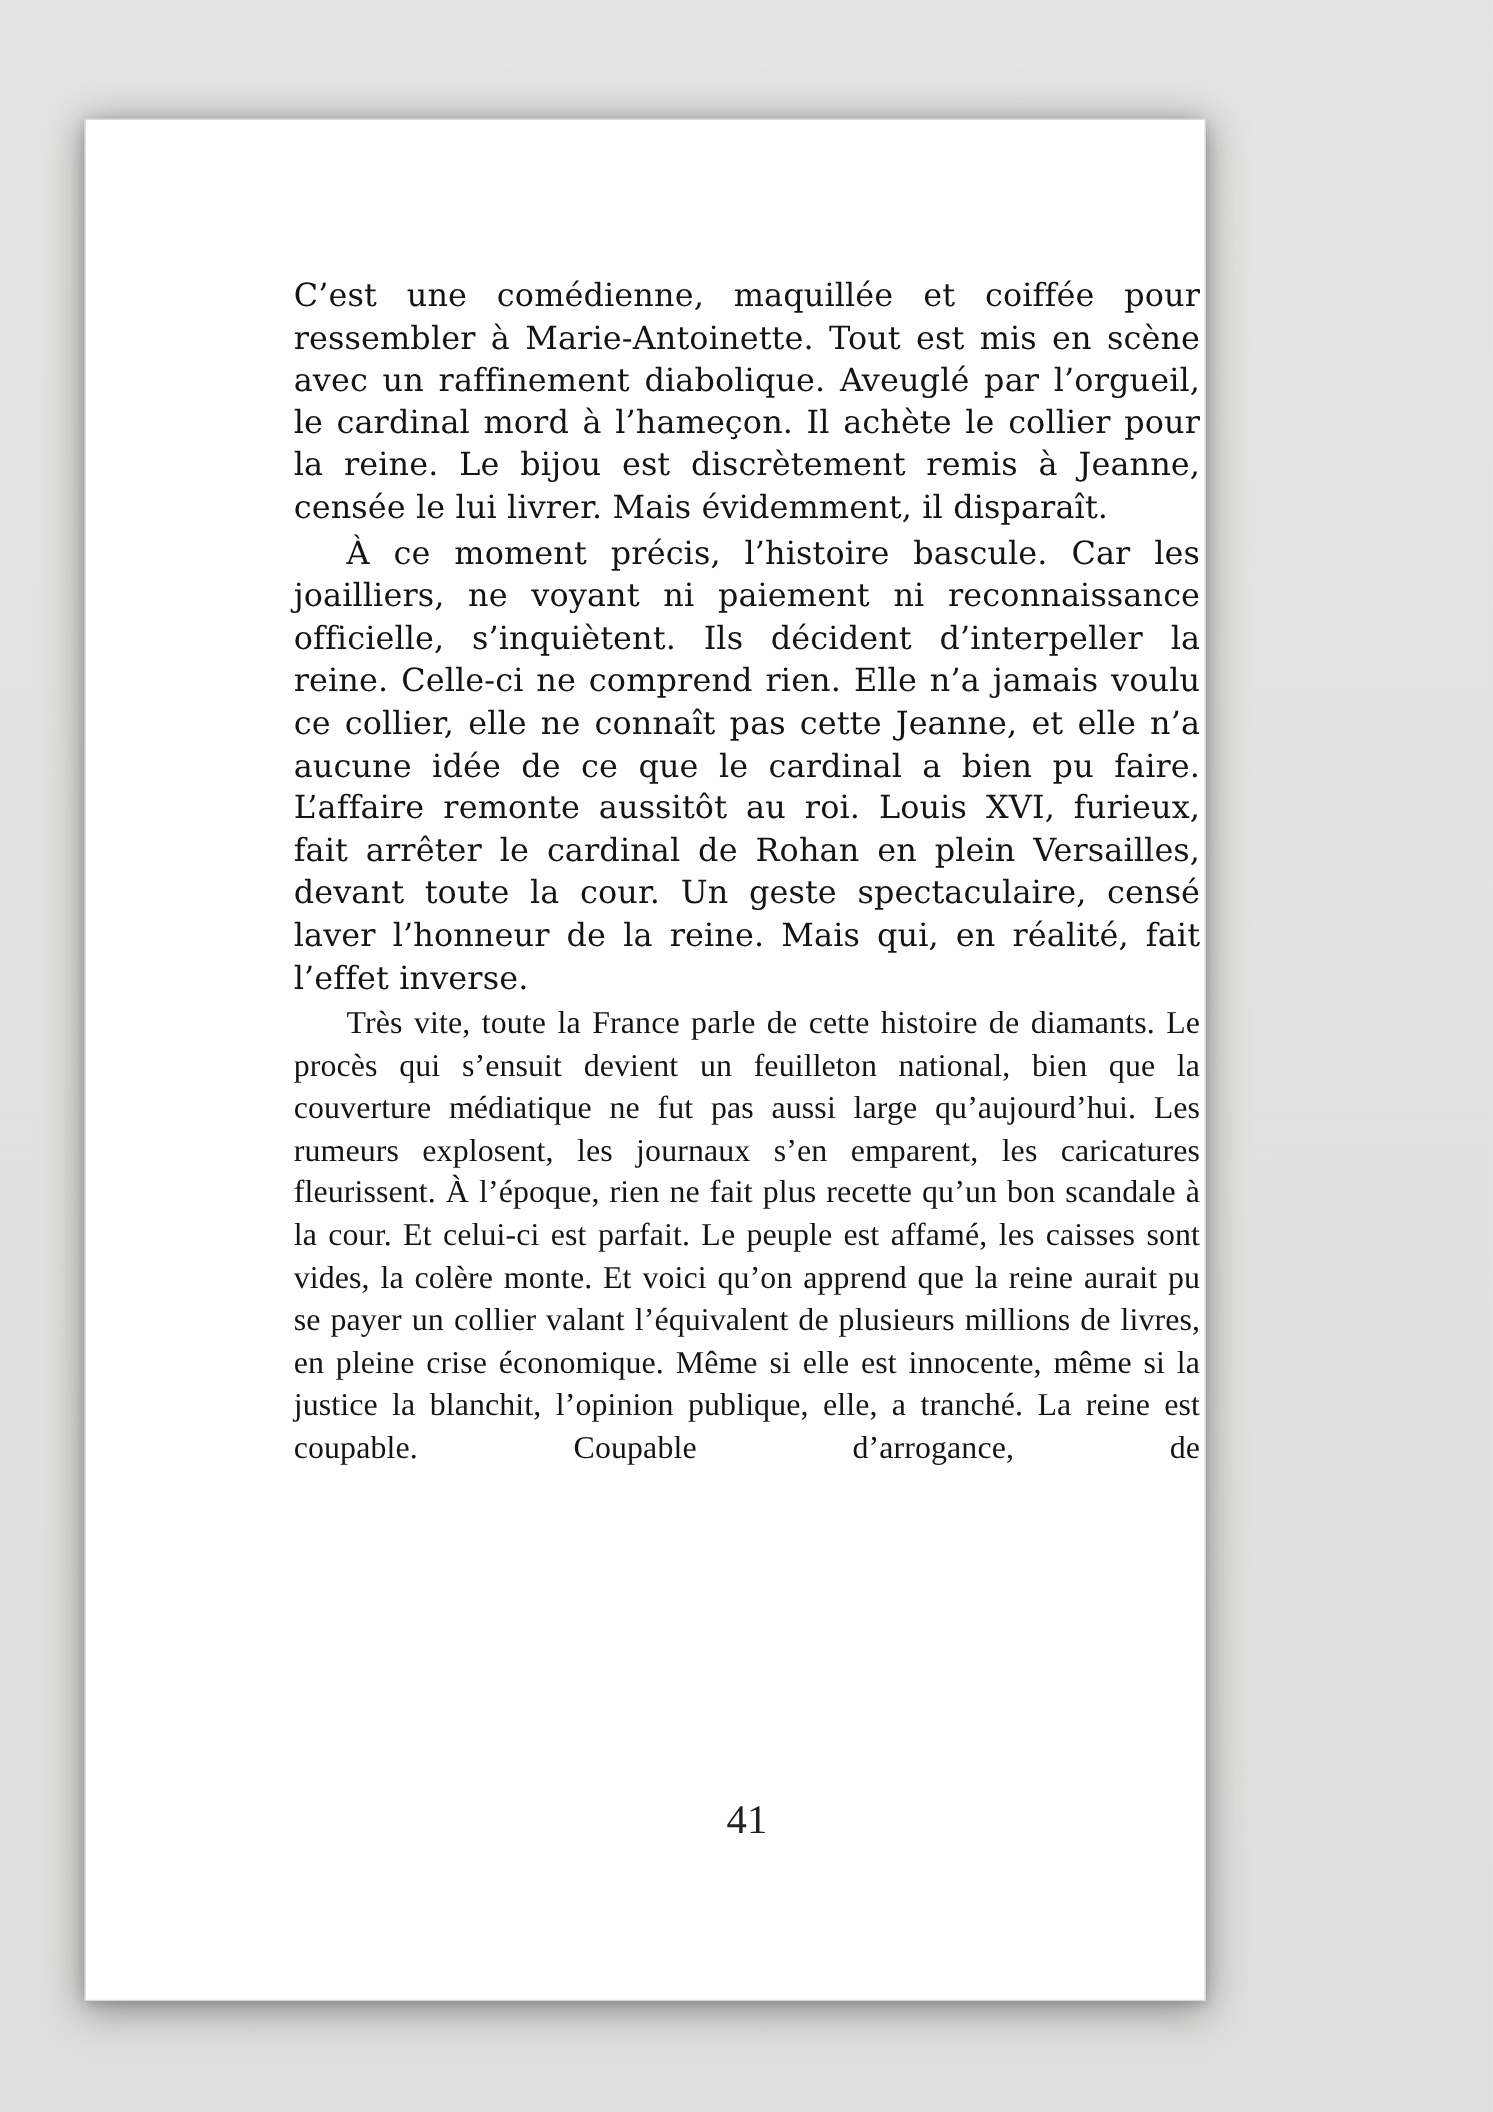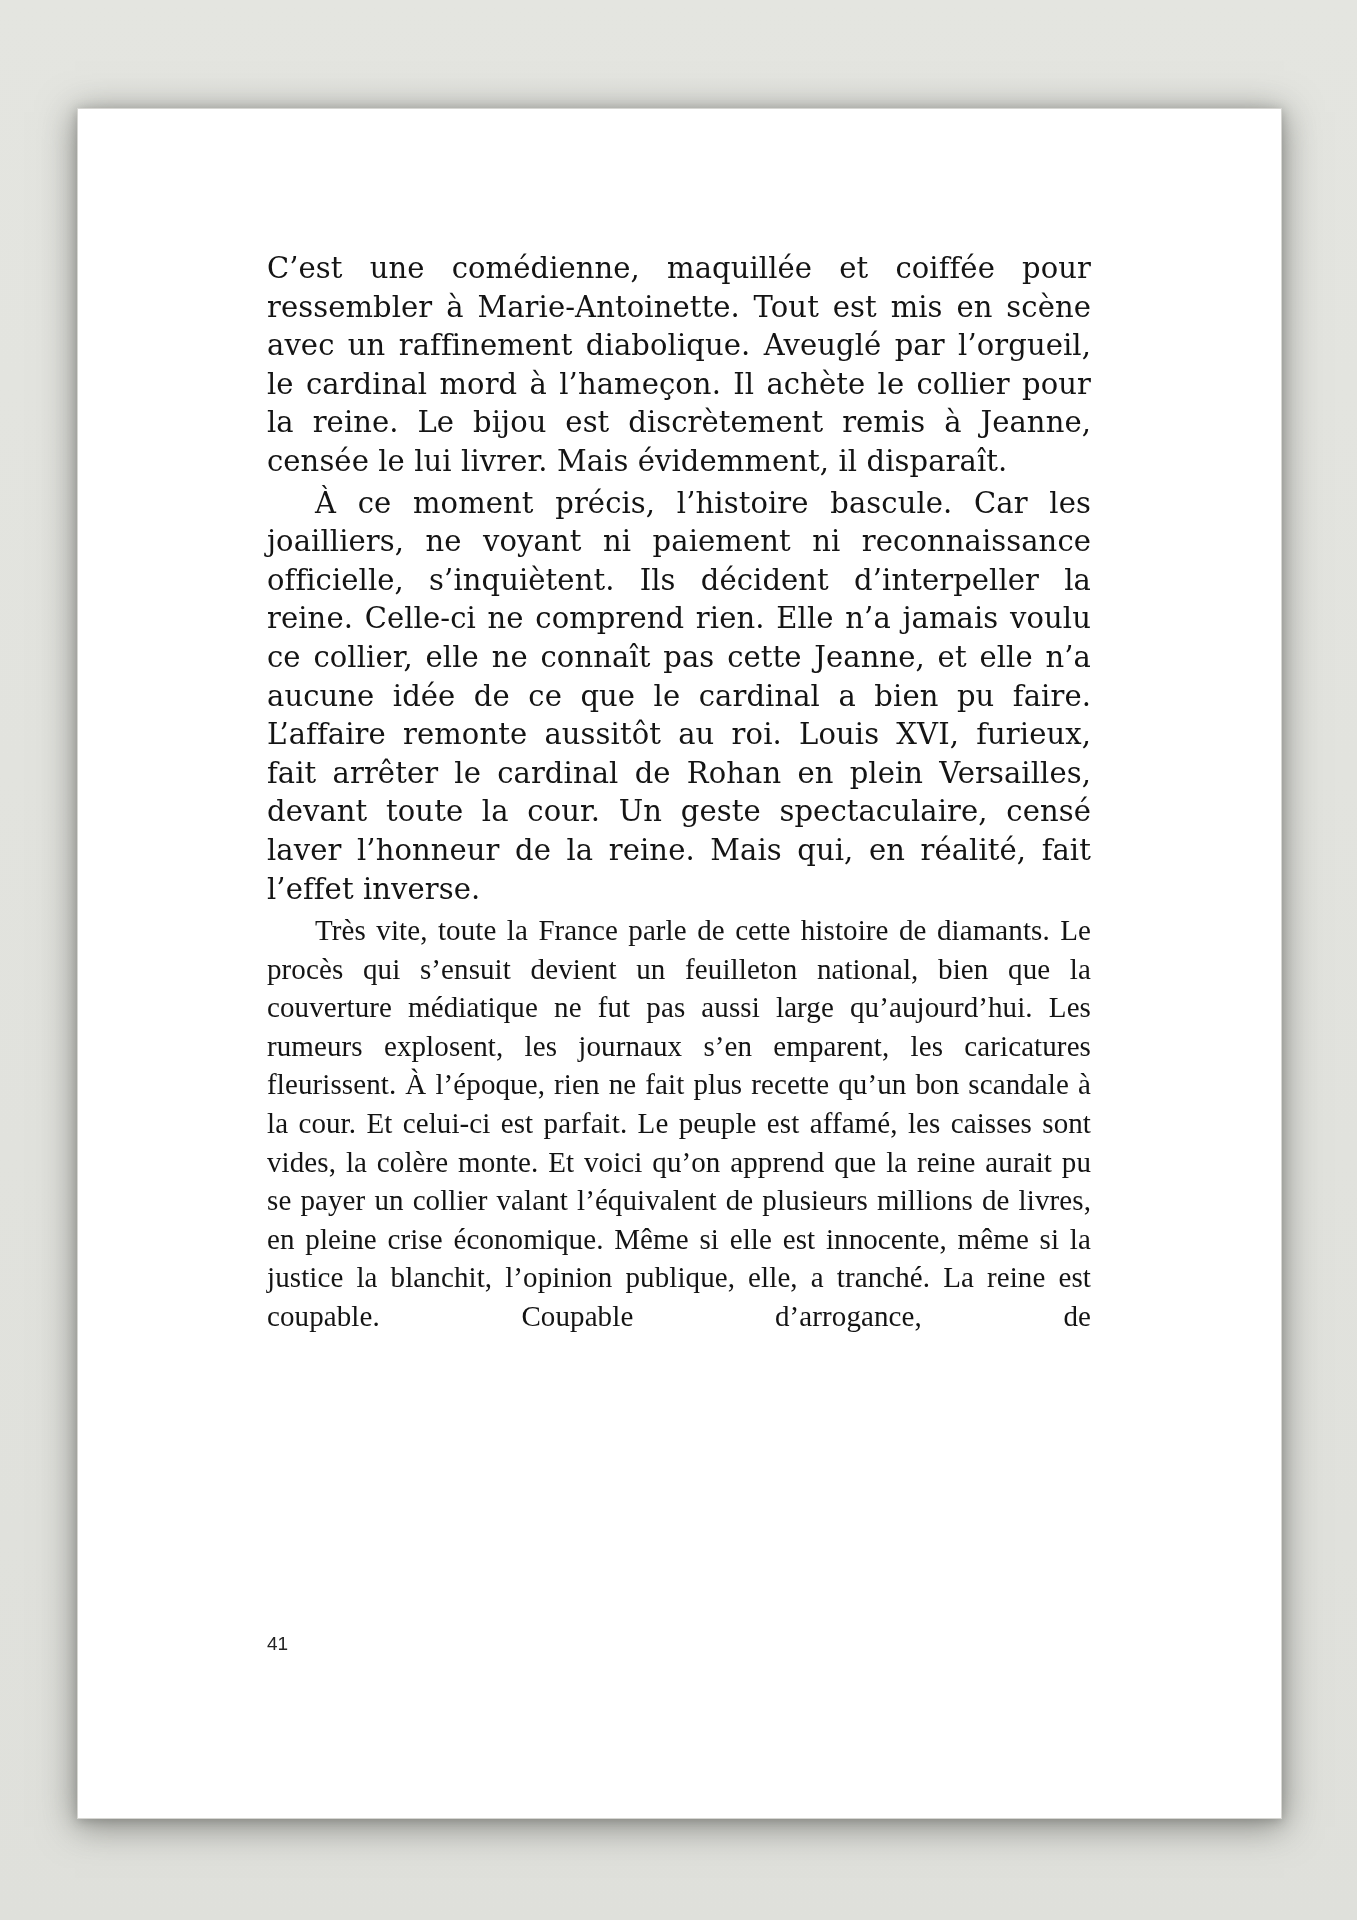"C’est une comédienne, maquillée et" .paper { width: 1205px -> 1019px }
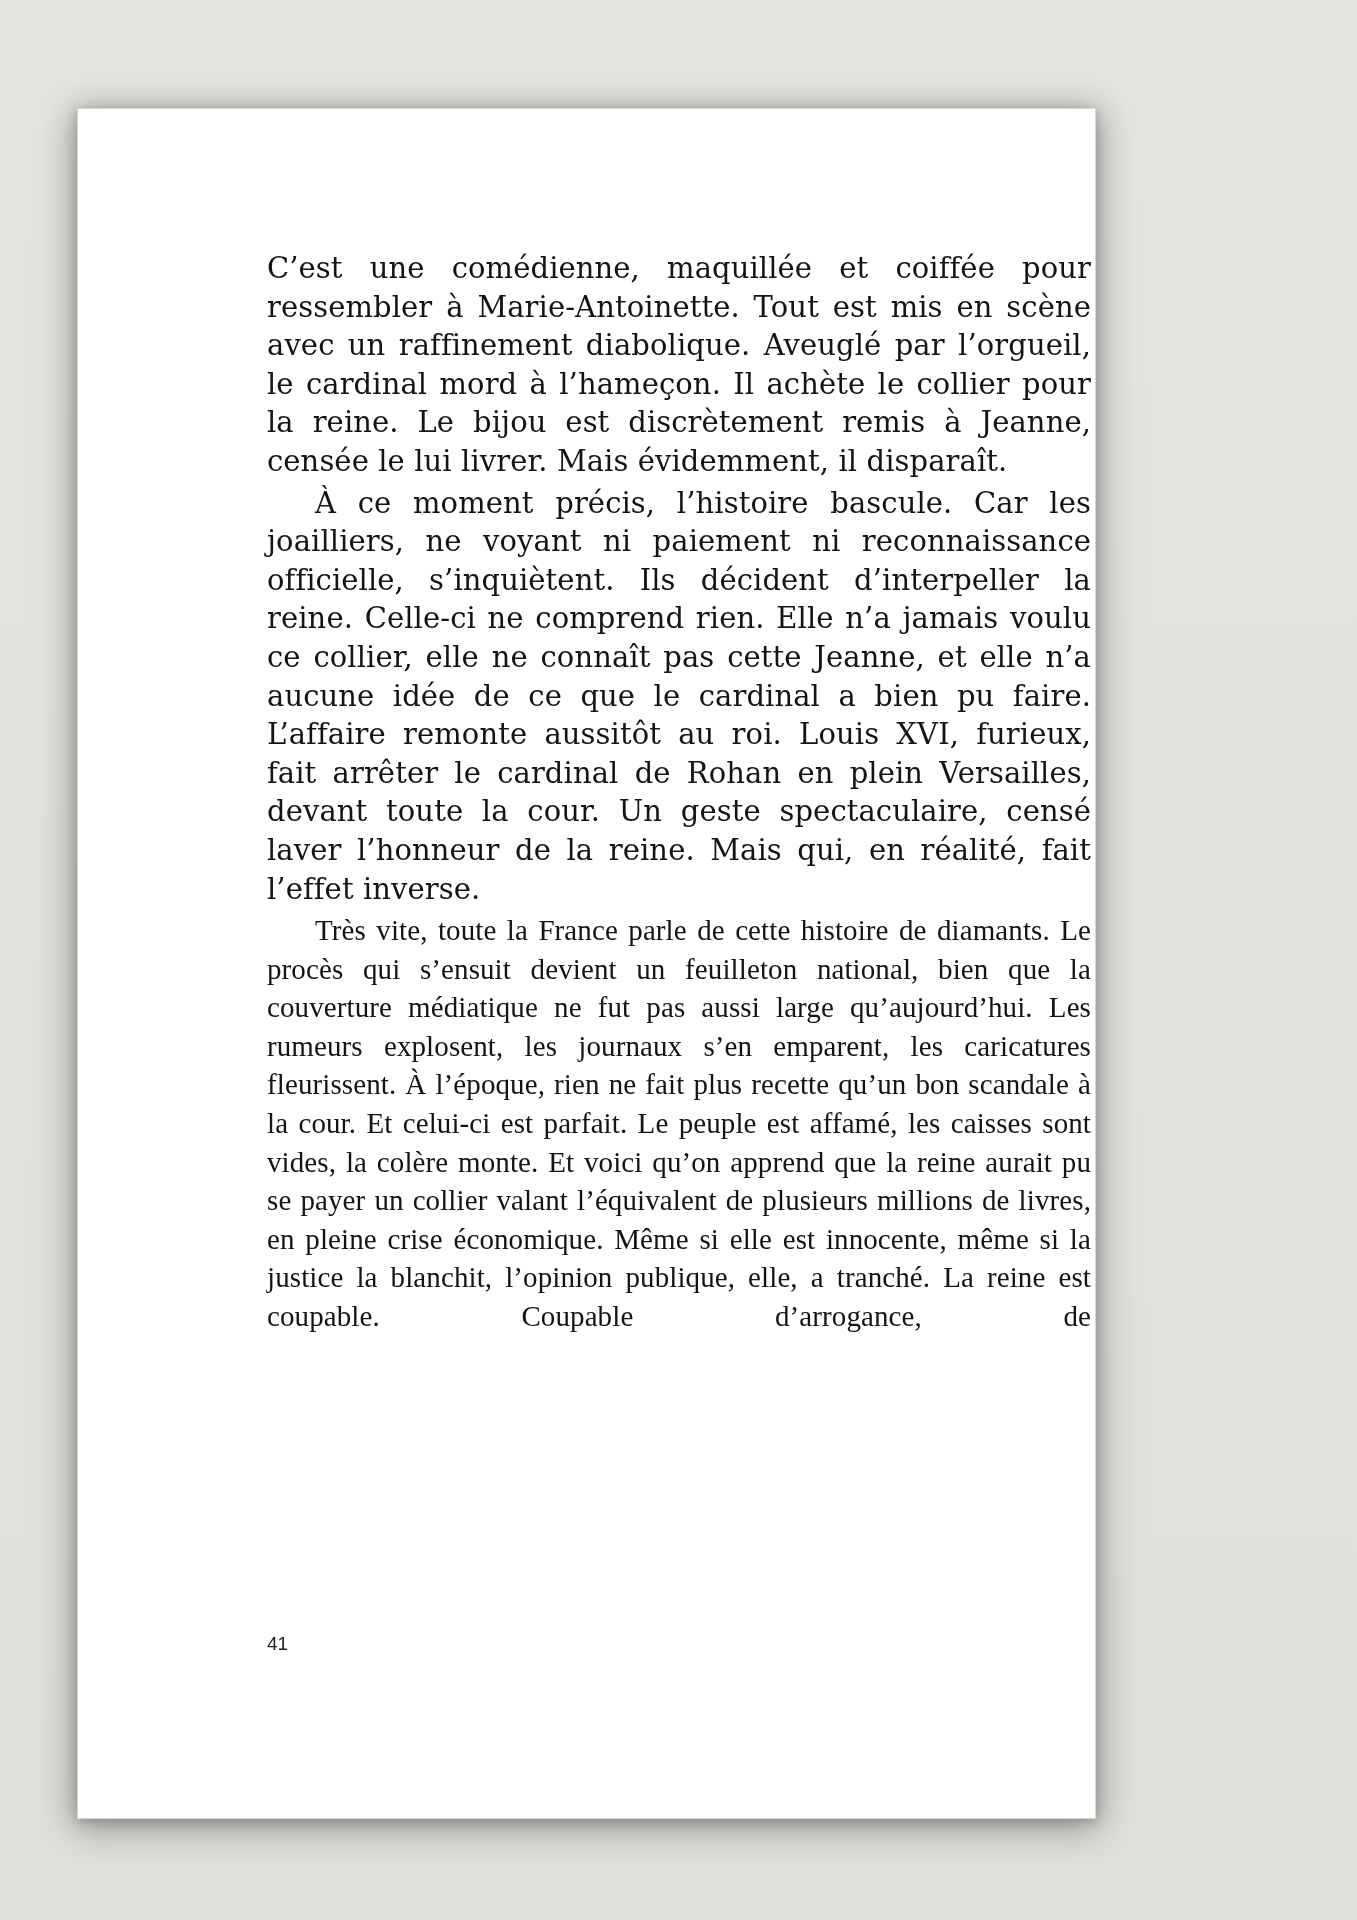"41" .page-number { font-family: Liberation Sans, sans-serif -> Liberation Serif, serif; font-size: 19px -> 37px; text-align: left -> center }
